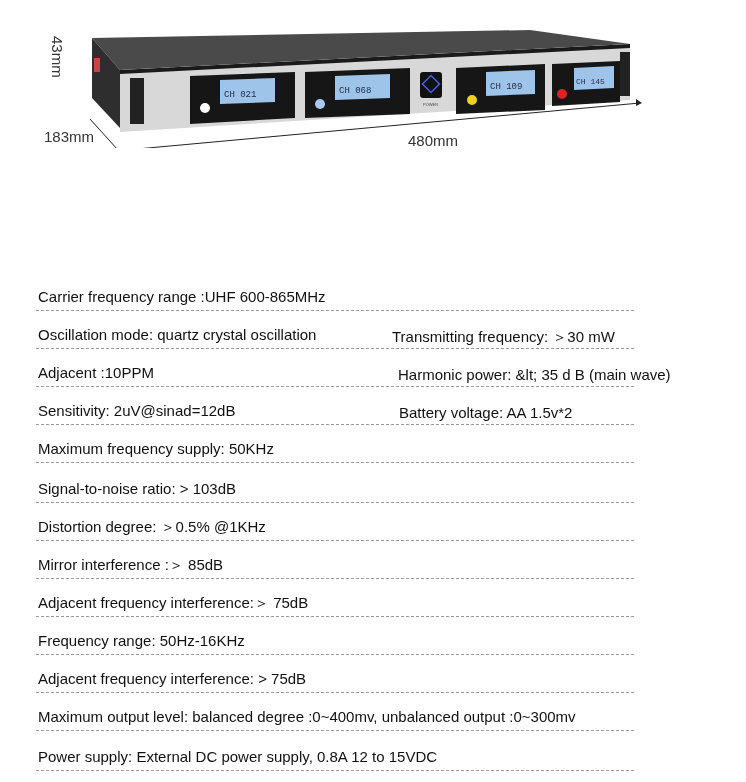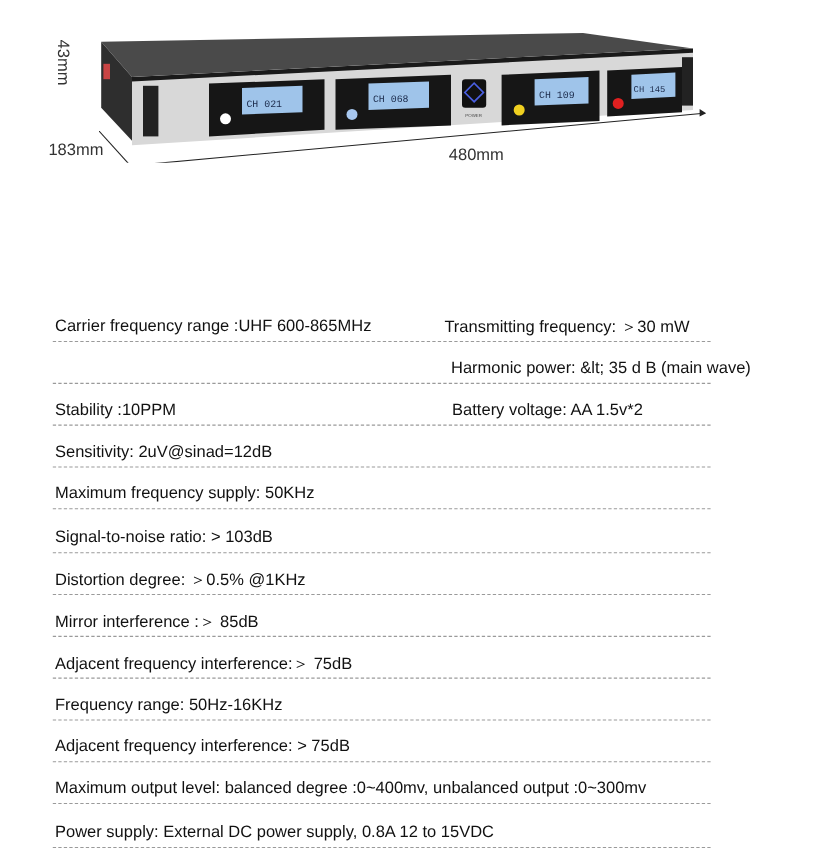"Carrier frequency range :UHF 600-865MHz" .row { left: 48px -> 36px }
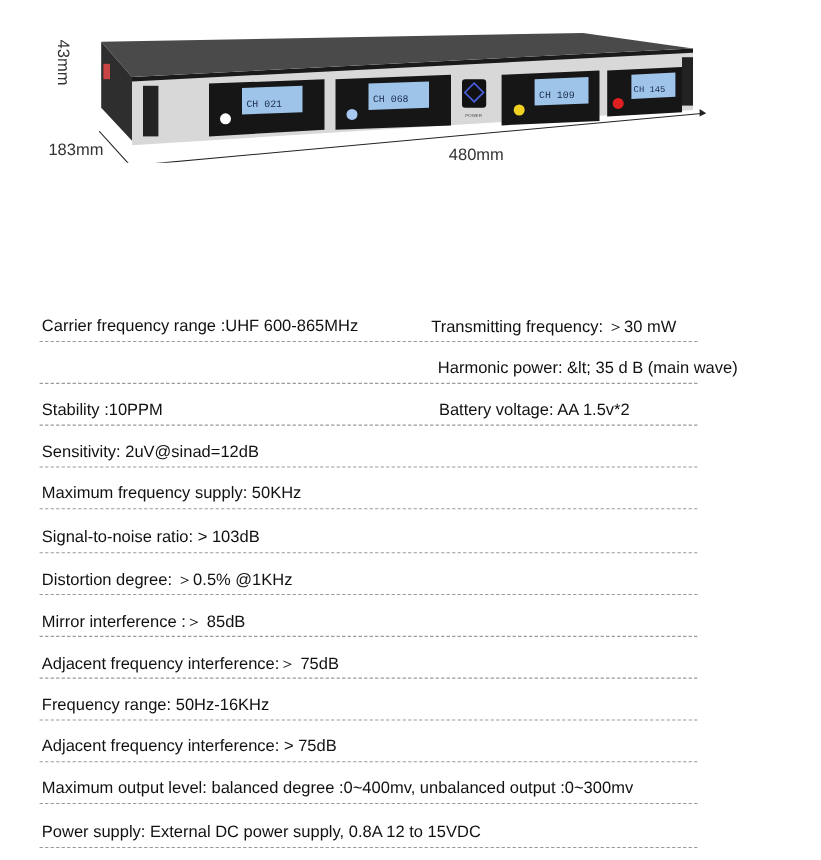"Oscillation mode: quartz crystal" span.t { html: none -> <span>Oscillation mode: quartz crystal oscillation</span> }
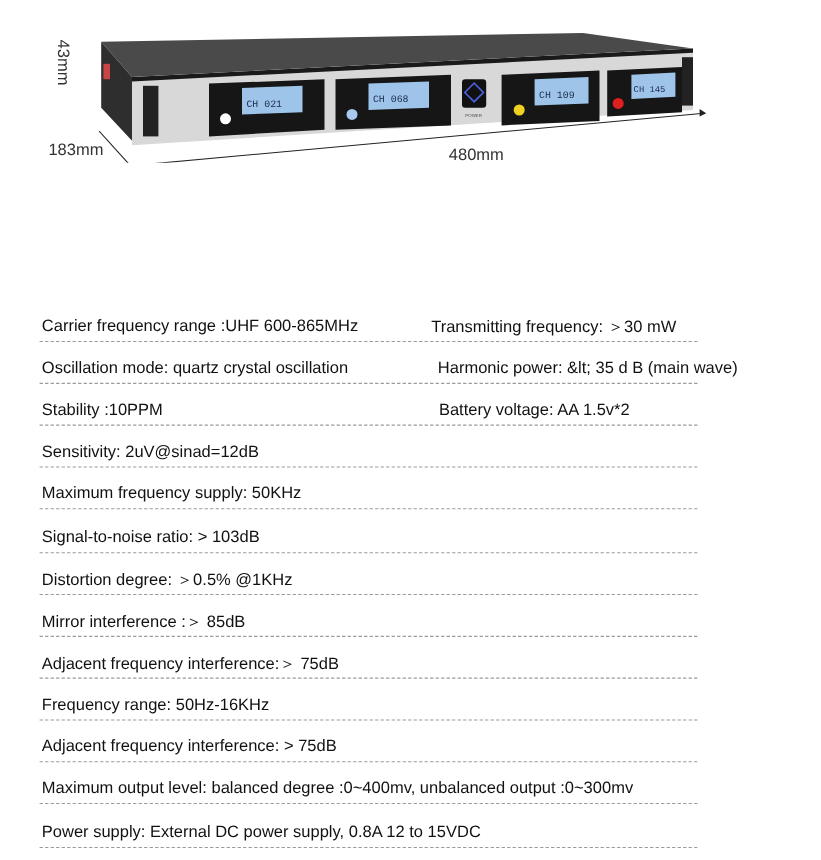"Transmitting frequency: ＞30 mW" .row .r { margin-top: none -> 40px }
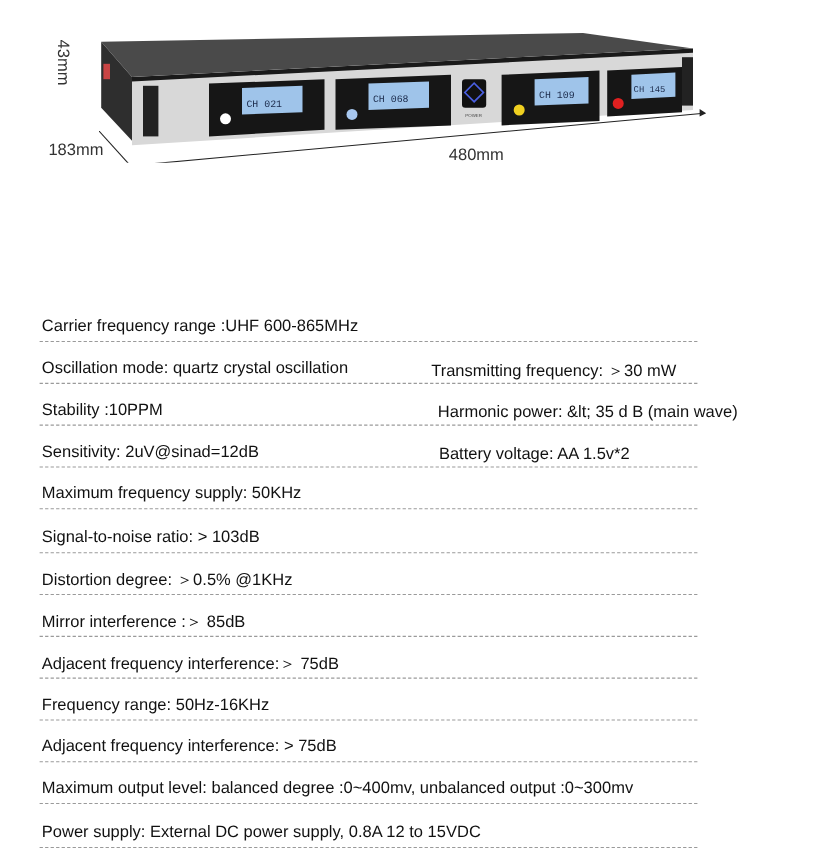"Stability :10PPM" span.t { text: Stability -> Adjacent }
